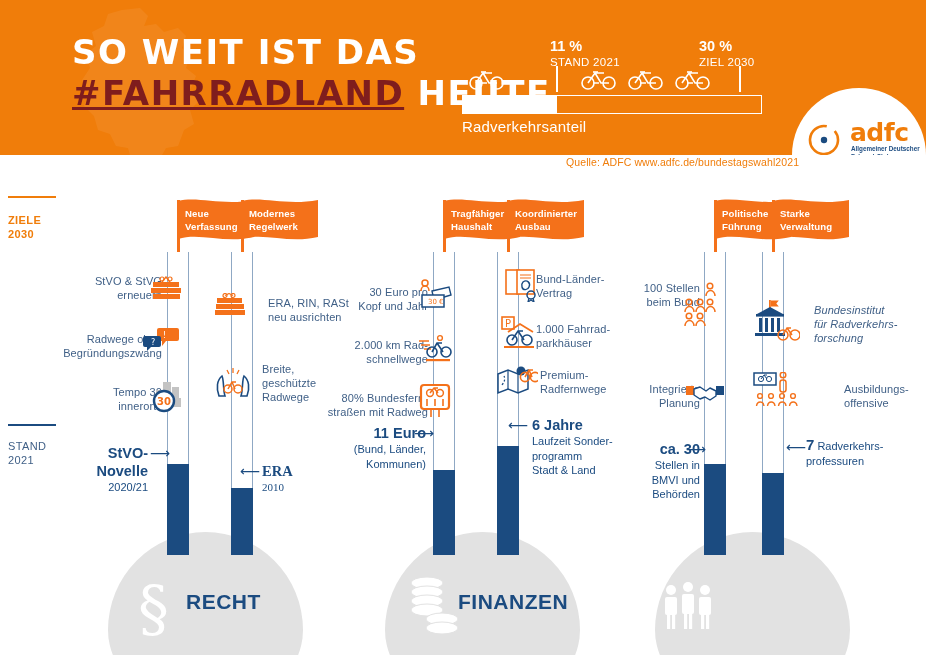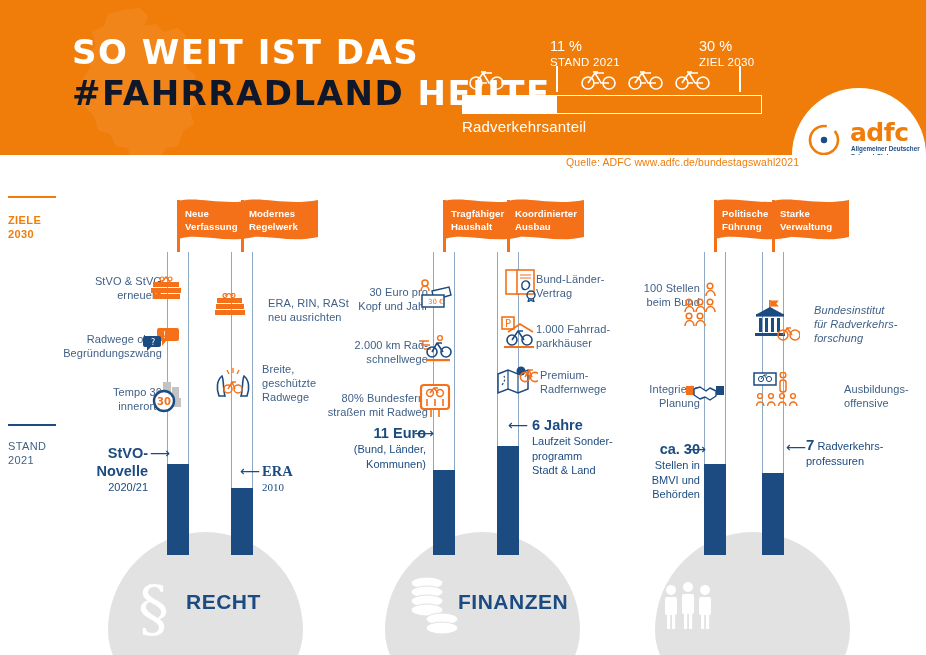"11 %" .gauge-pct { font-weight: normal -> bold }
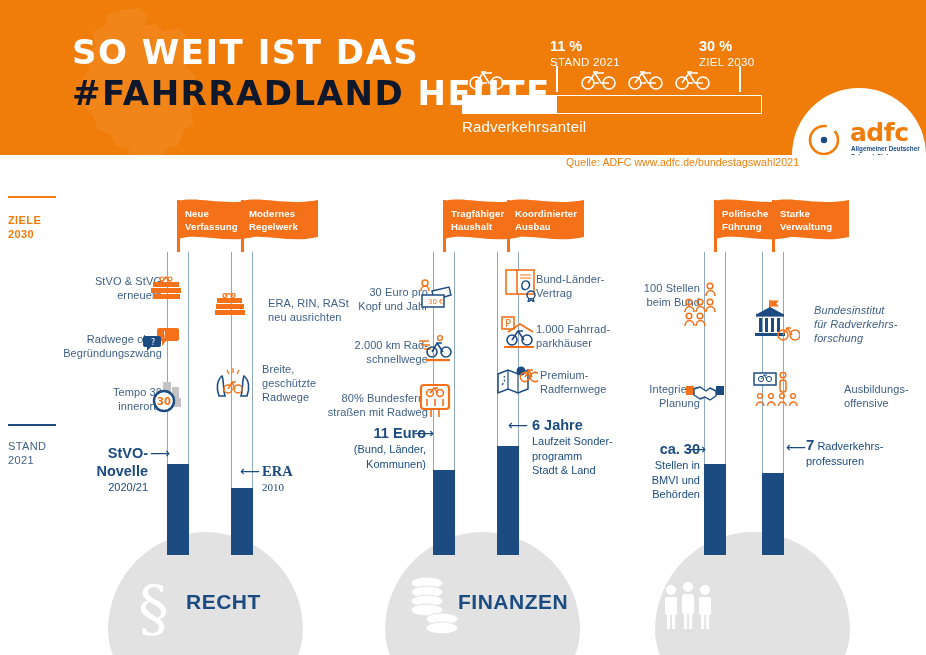"#FAHRRADLAND" .hl-blue { color: #0f172a -> #7f1d1d; text-decoration: none -> underline }
